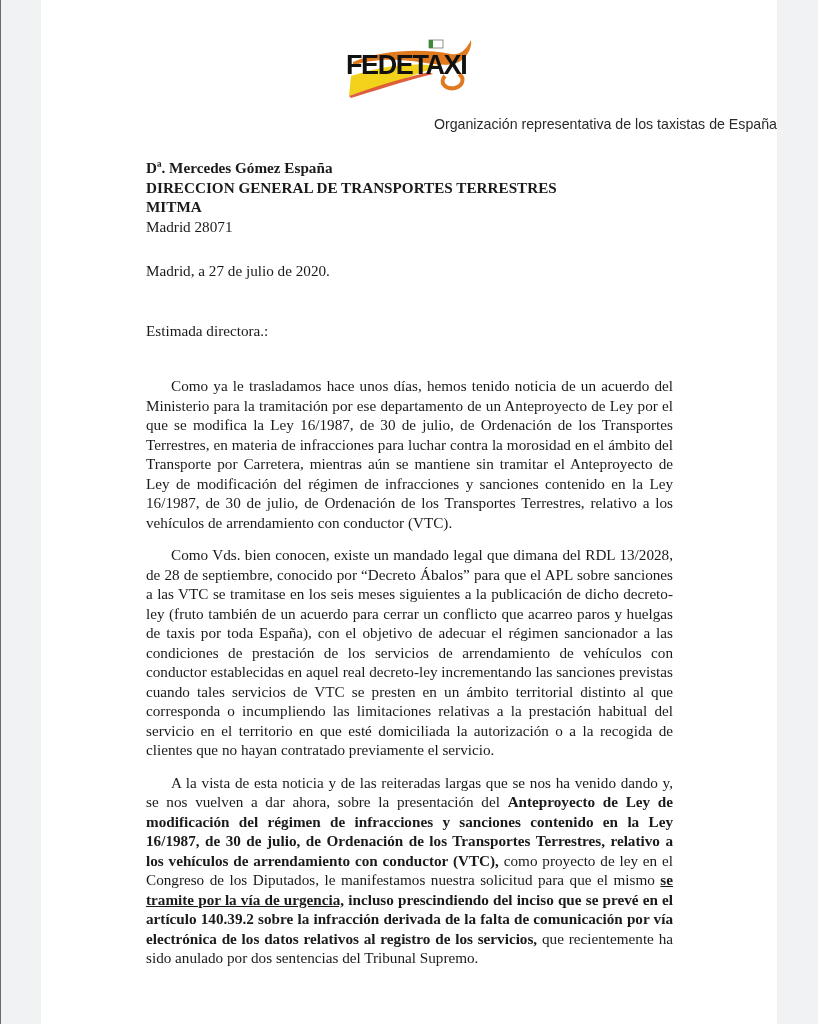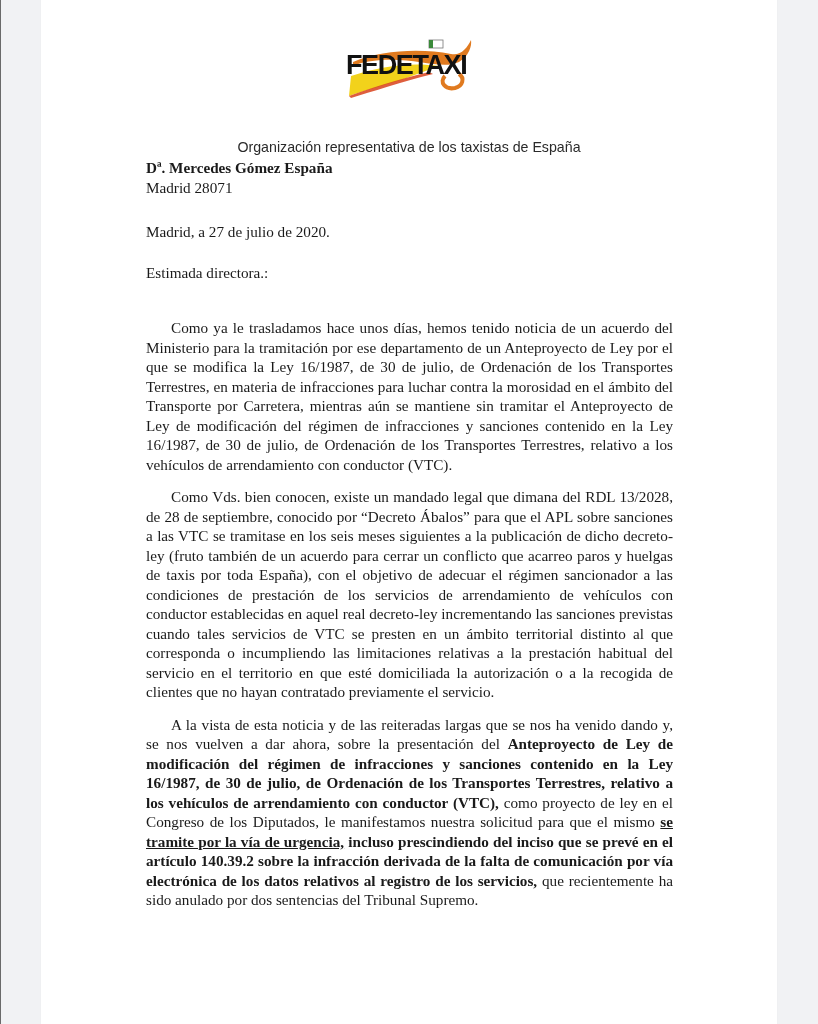"Organización representativa de los" .tagline { margin-top: 23px -> none; text-align: center -> right }
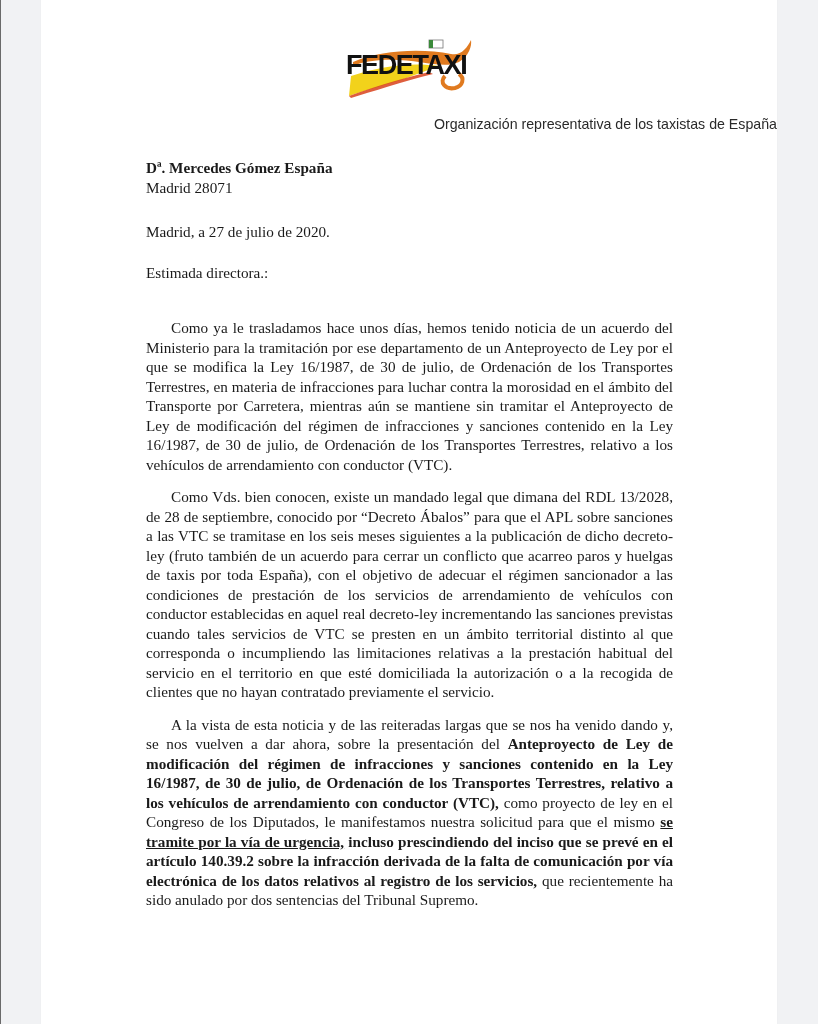"DIRECCION GENERAL DE TRANSPORTES" div.b { html: none -> <div>DIRECCION GENERAL DE TRANSPORTES TERRESTRES</div> }
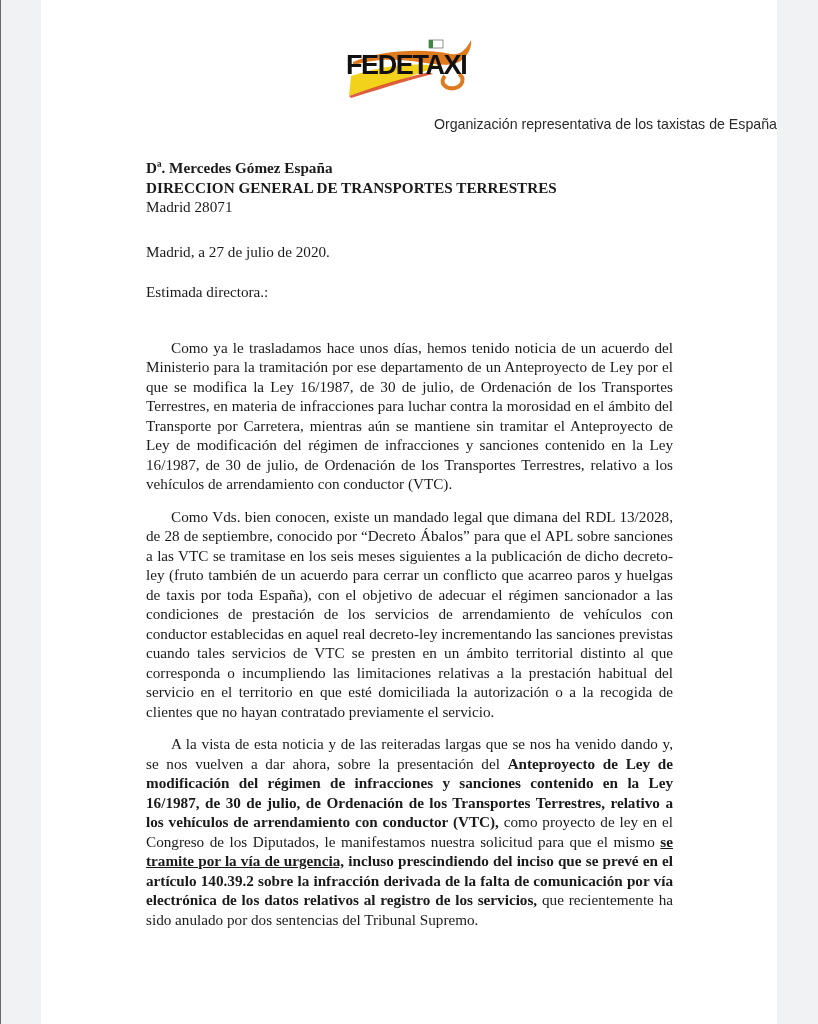"MITMA" div.b { html: none -> <div>MITMA</div> }
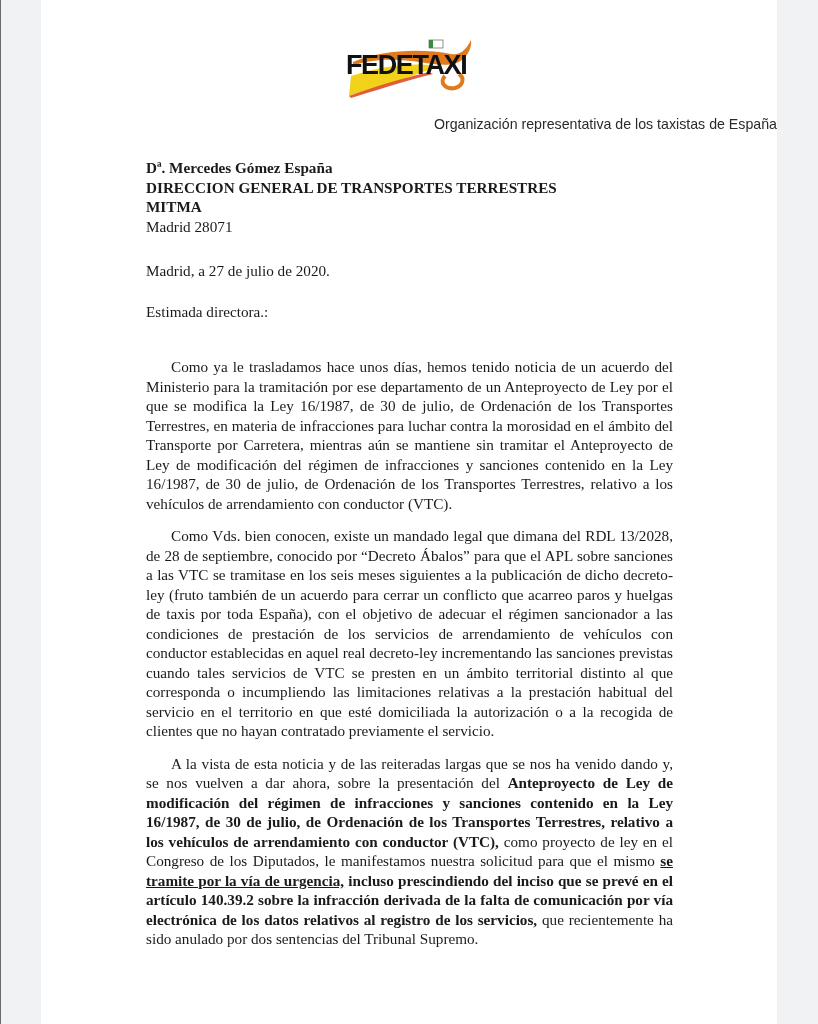"Estimada directora.:" .salutation { margin-top: 21px -> 40px }
